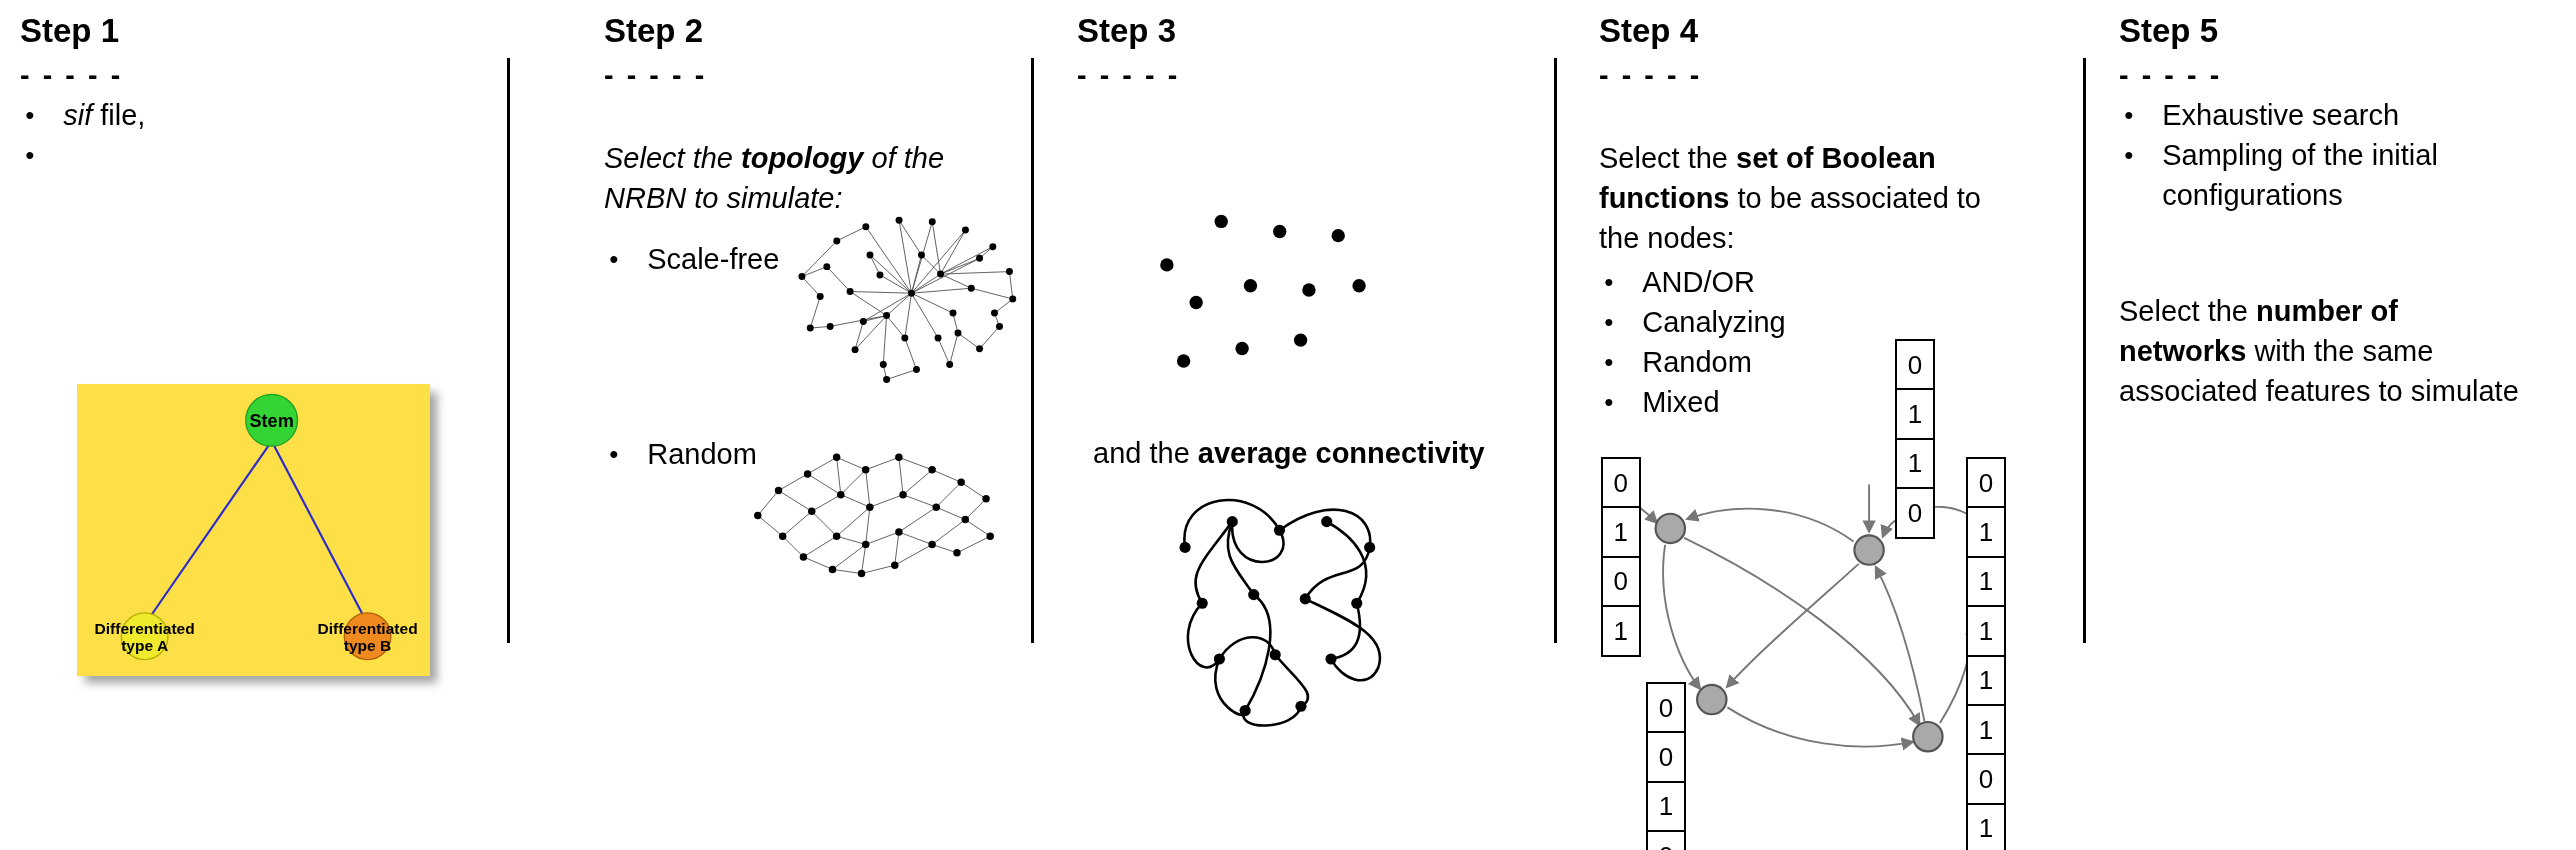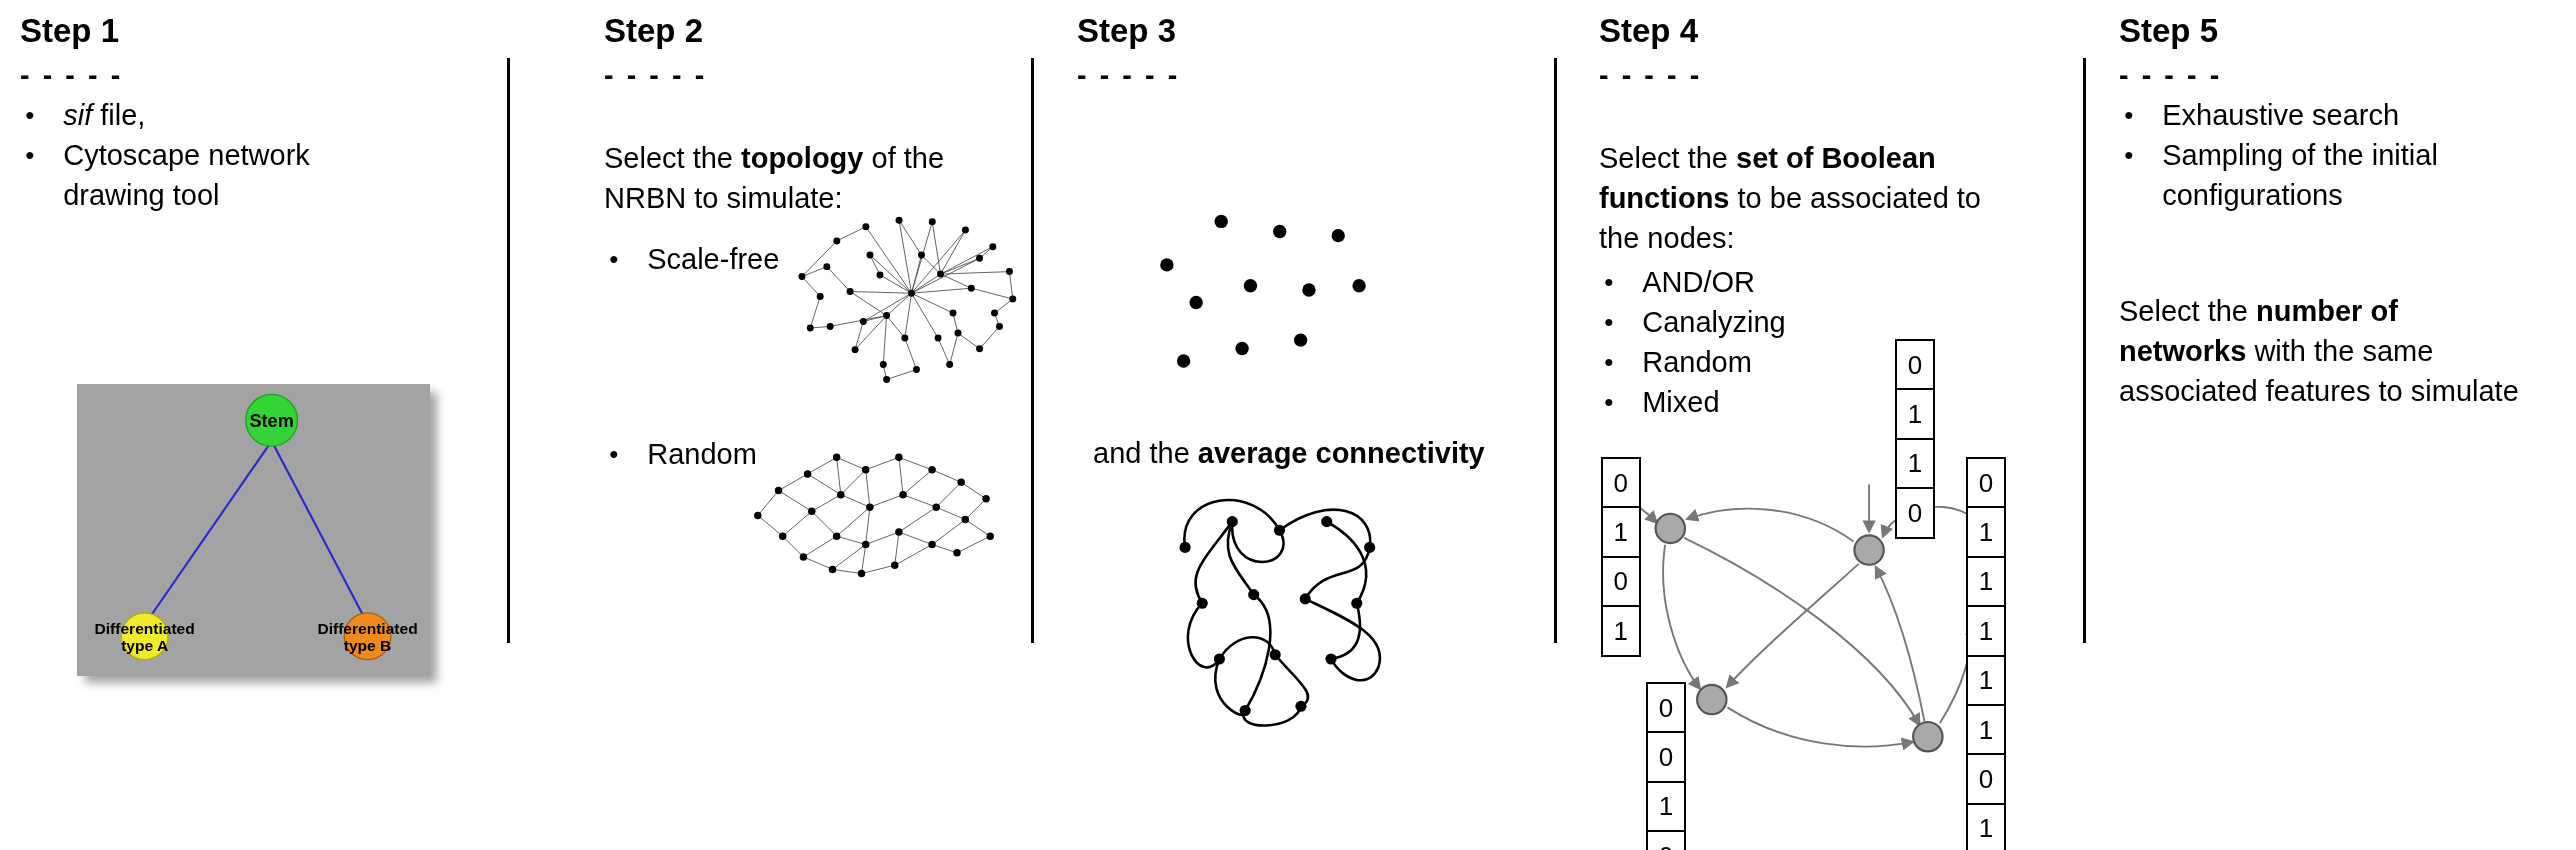"Cytoscape network drawing tool" span.bt { html: <span>Cytoscape network drawing tool</span> -> none }
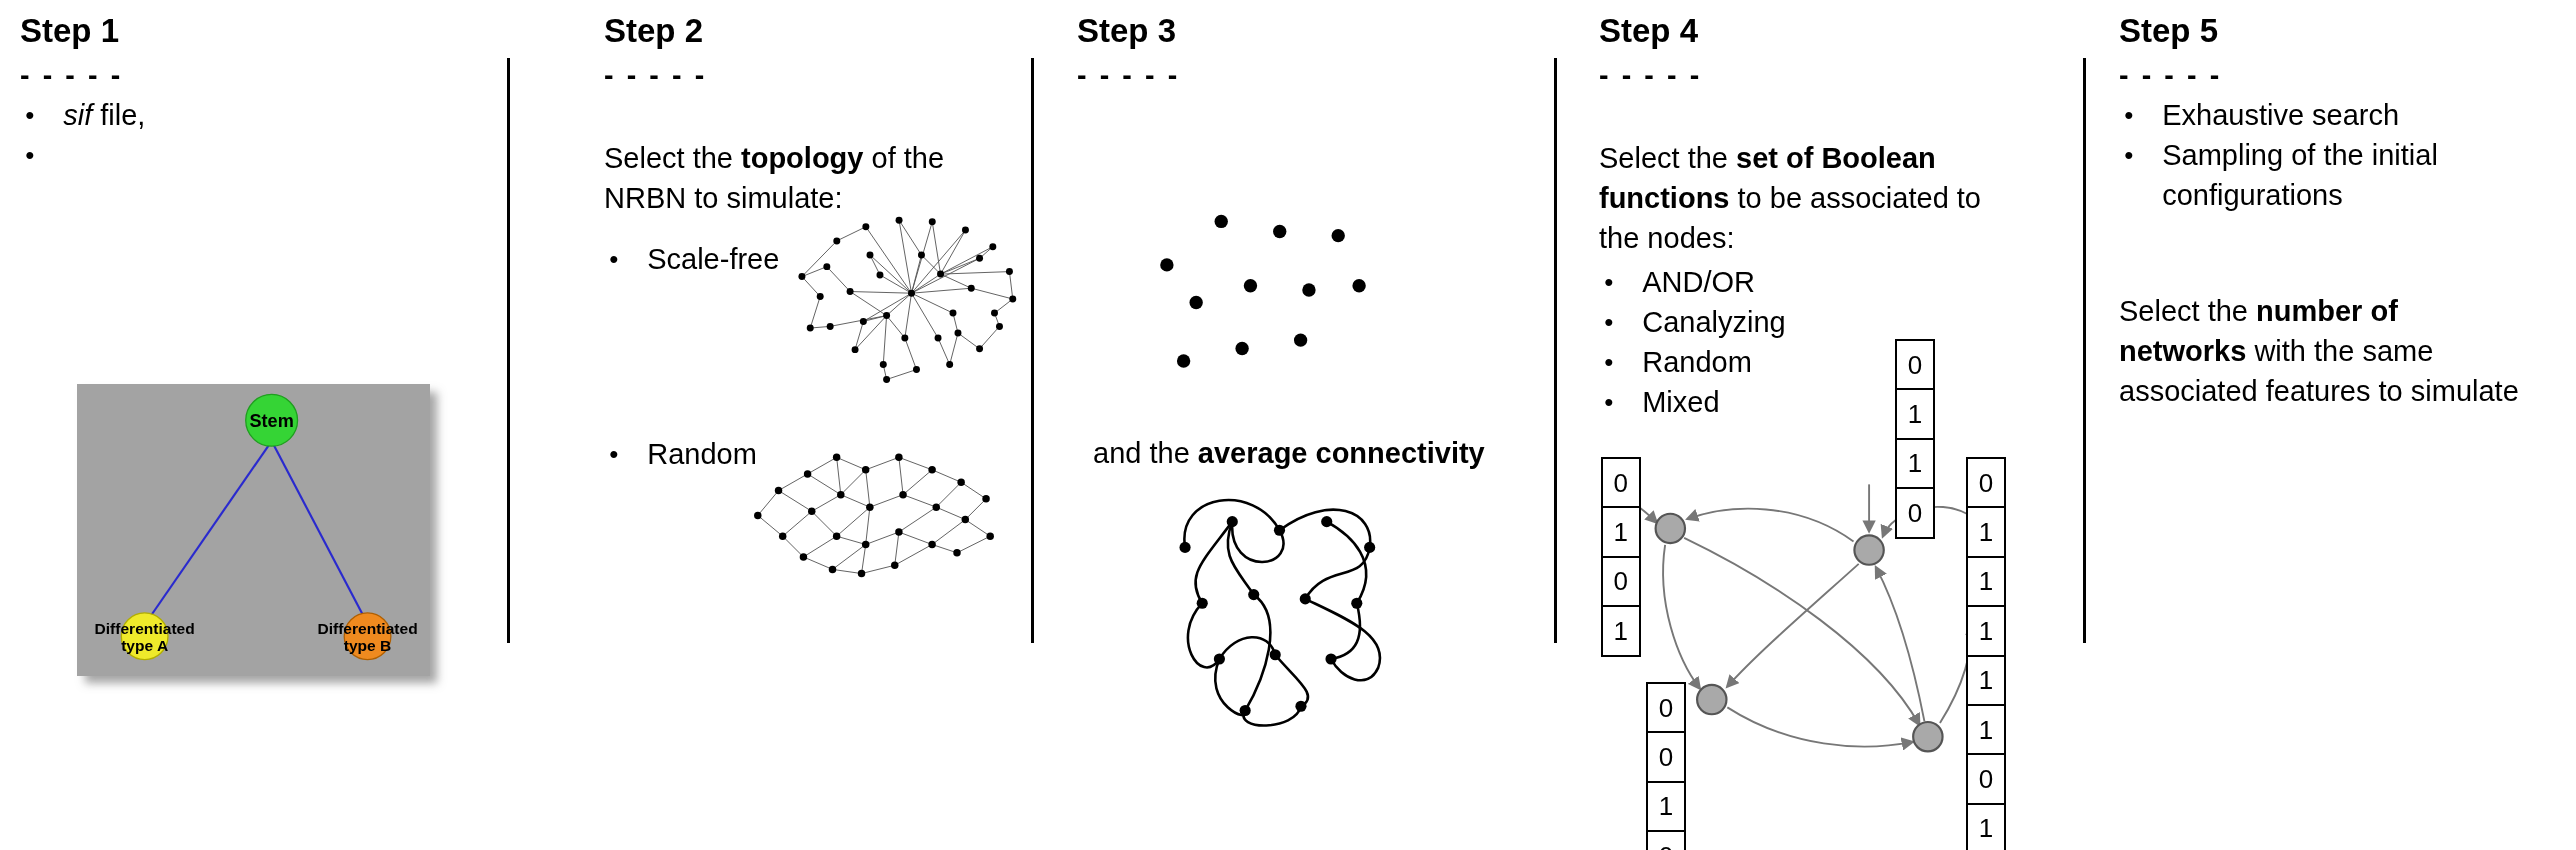"Select the topology of the" .mw450 { font-style: none -> italic }
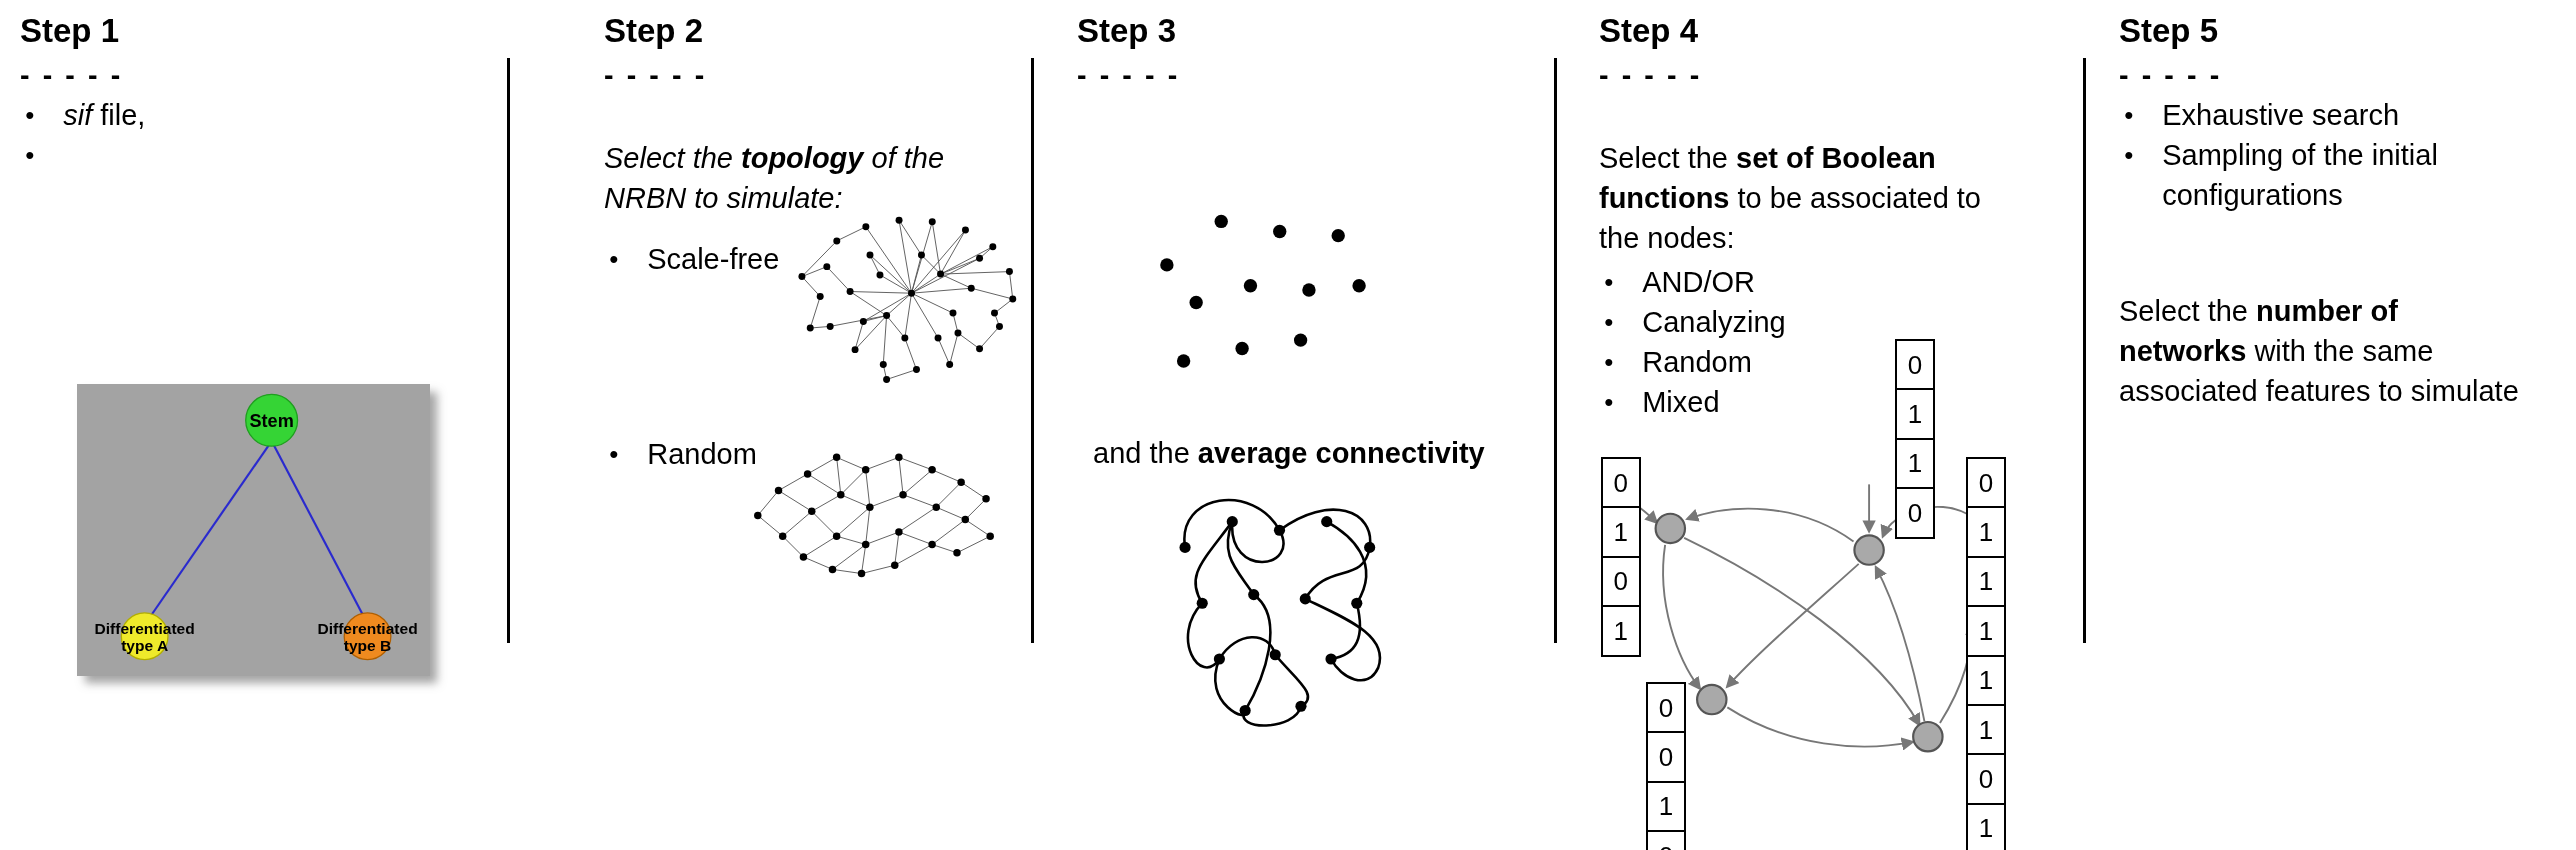"Stem" .tree-panel { background: #a3a3a3 -> #fde047 }
